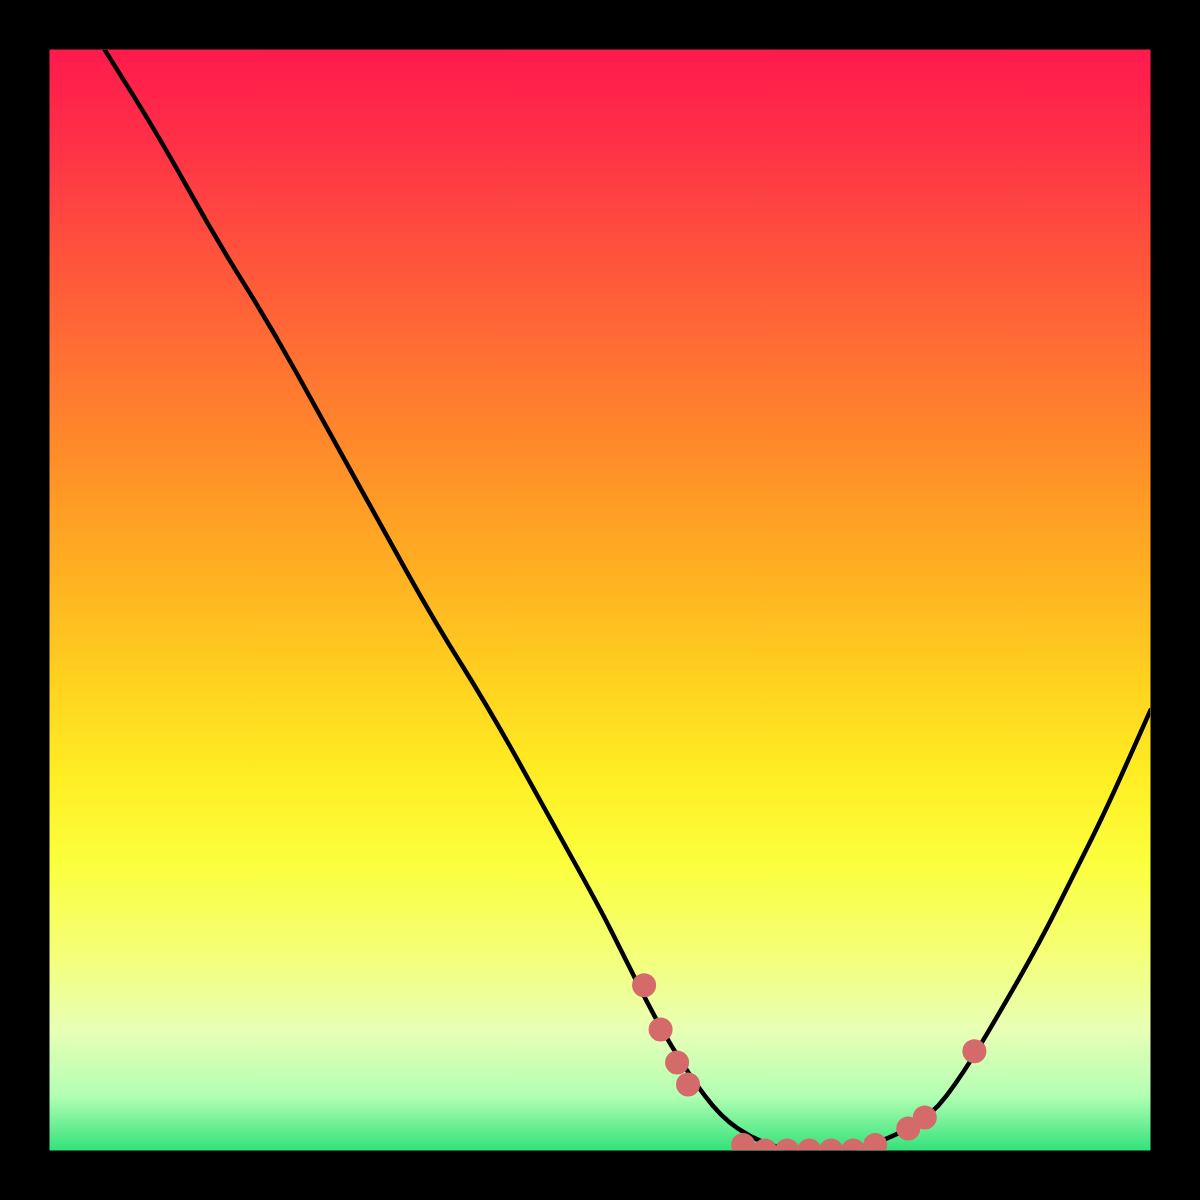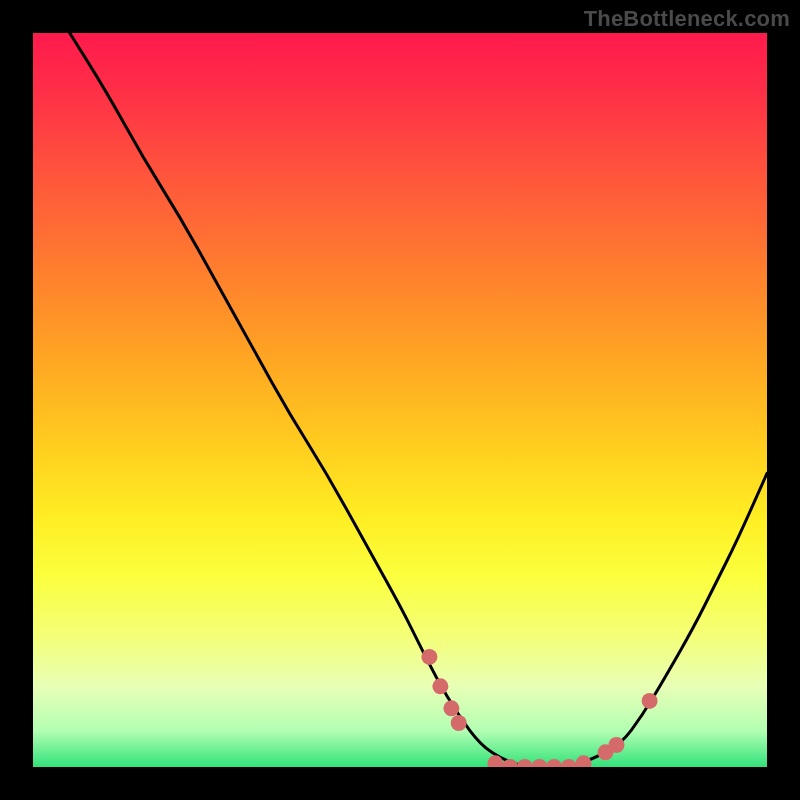"TheBottleneck.com" div.watermark { html: <div>TheBottleneck.com</div> -> none }
